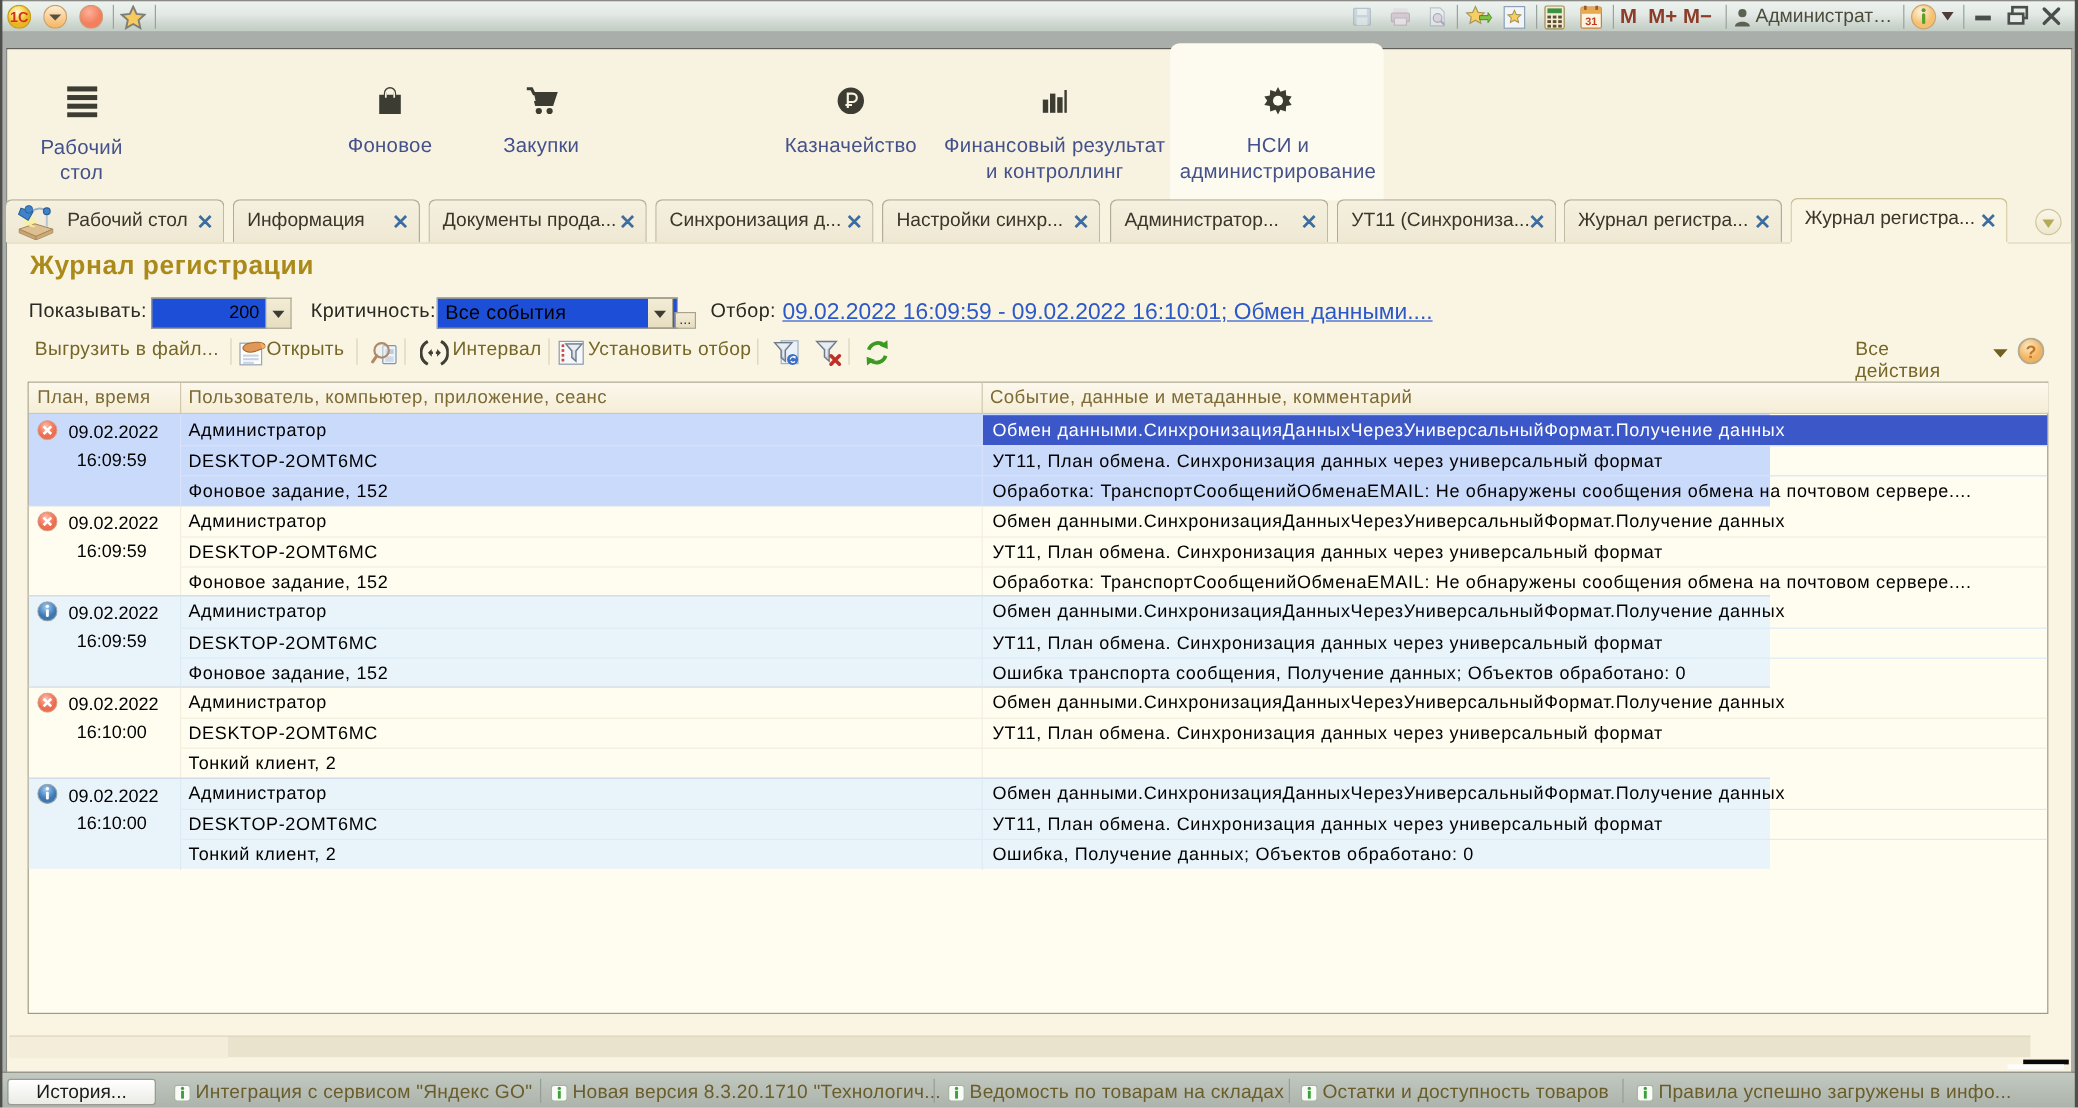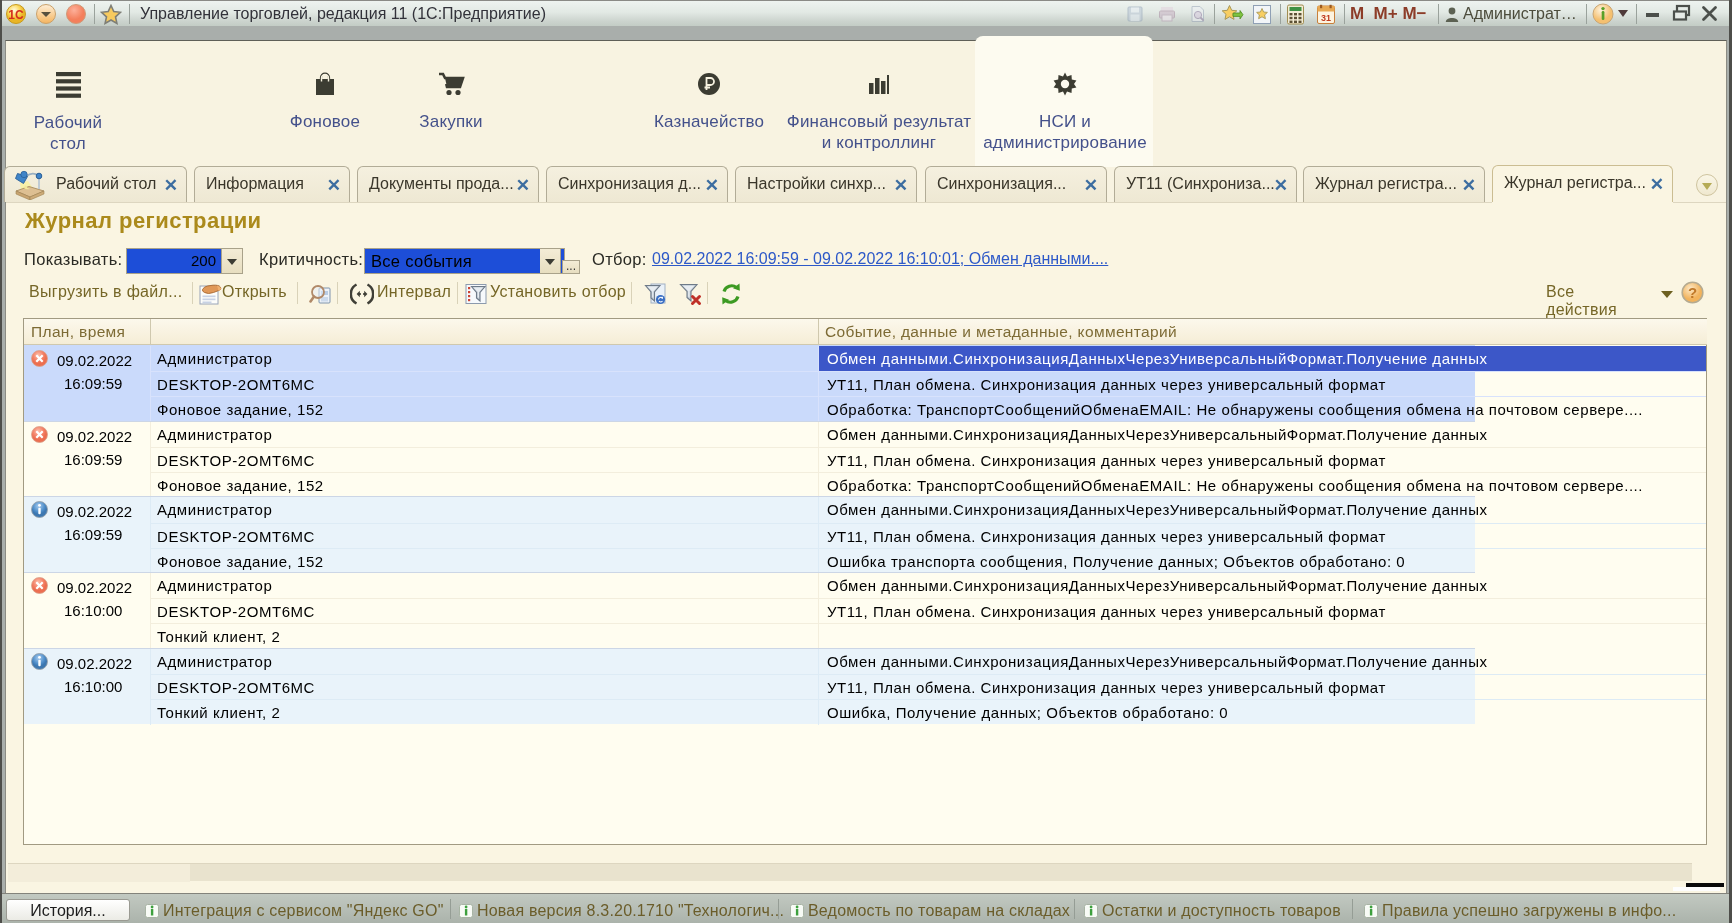"Управление торговлей, редакция 11" div { html: <div>Управление торговлей, редакция 11 (1С:Предприятие)</div> -> none }
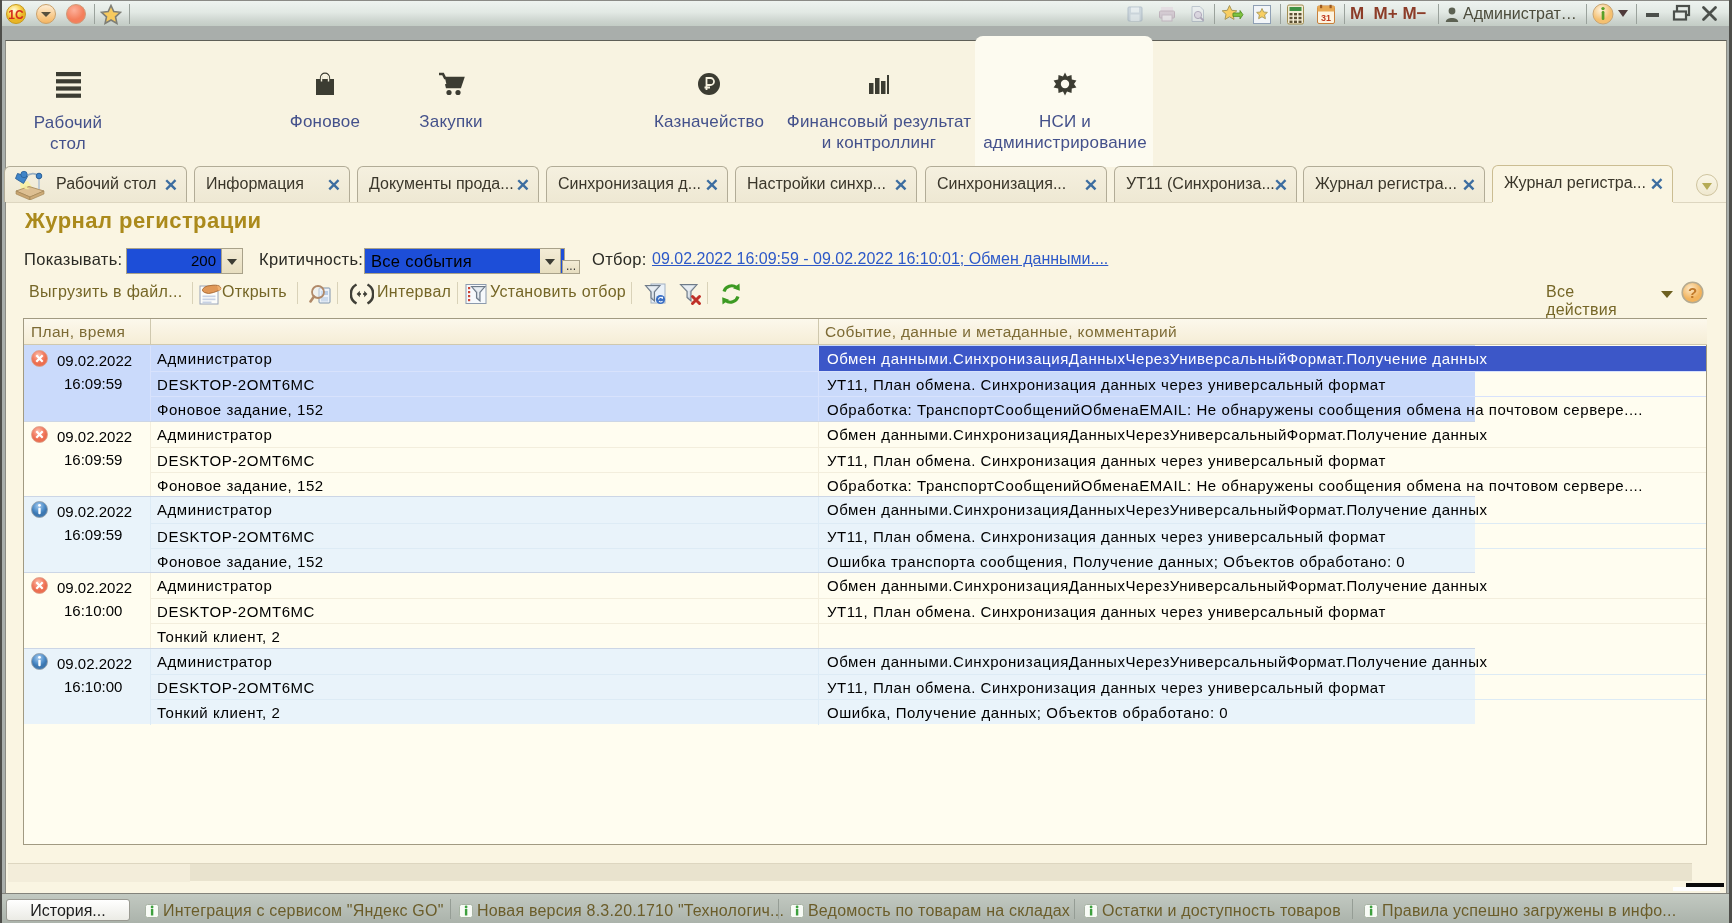"Синхронизация..." span.tablab { text: Синхронизация -> Администратор }
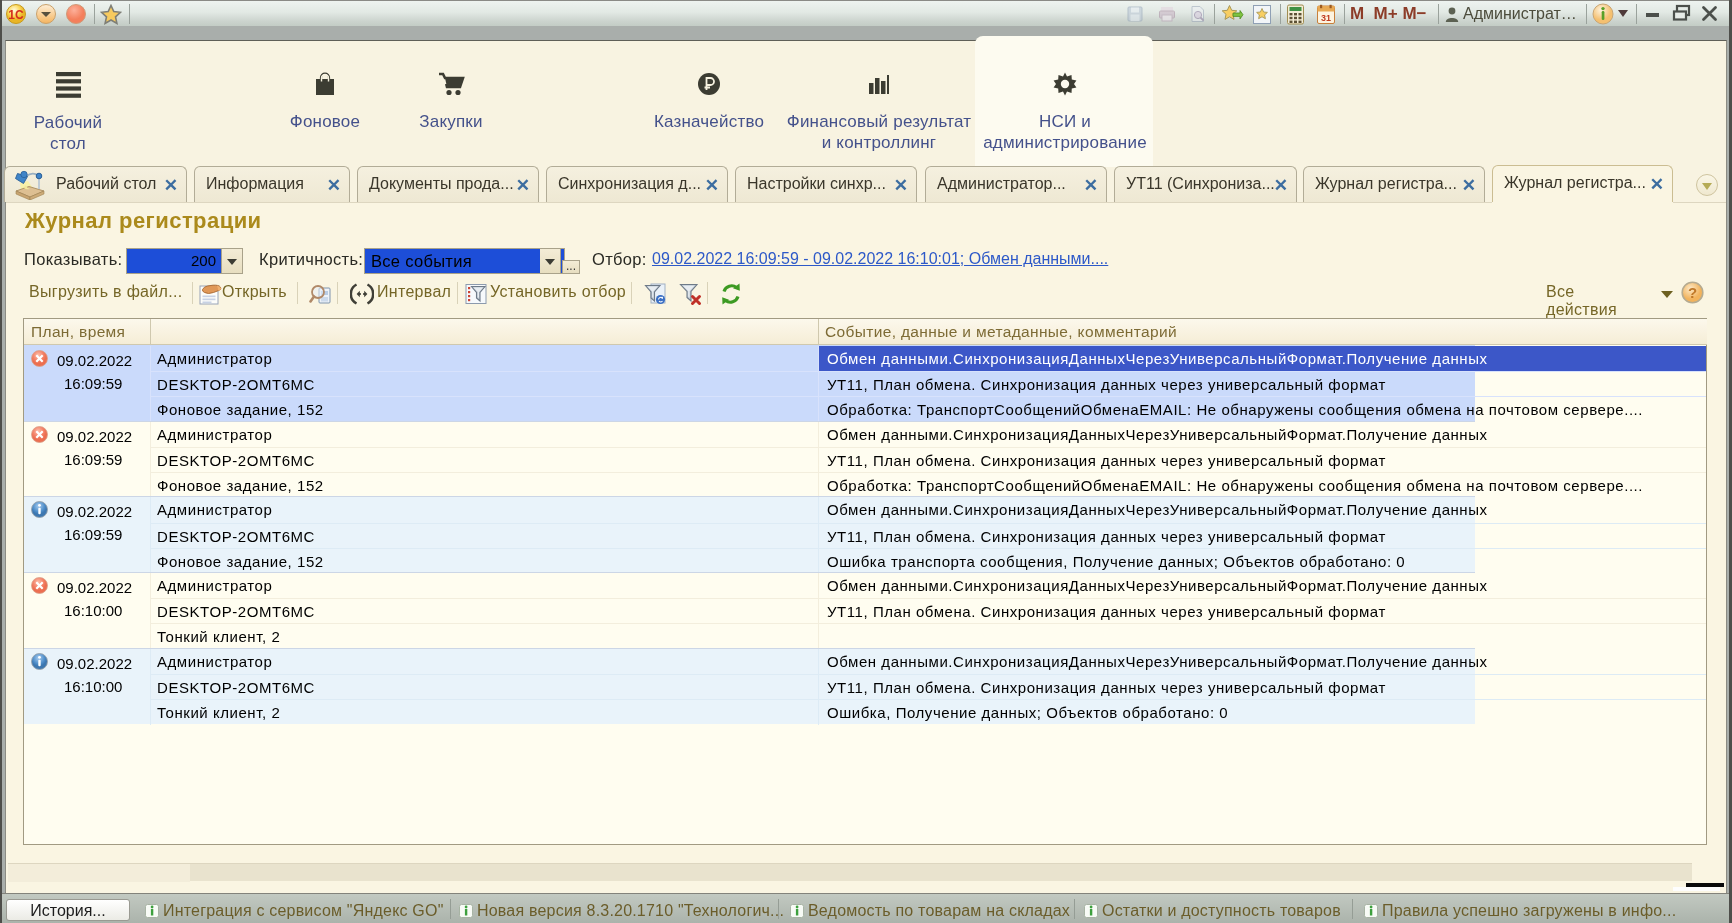"09.02.2022 16:09:59 - 09.02.2022" a.flink { font-size: 16px -> 19px }
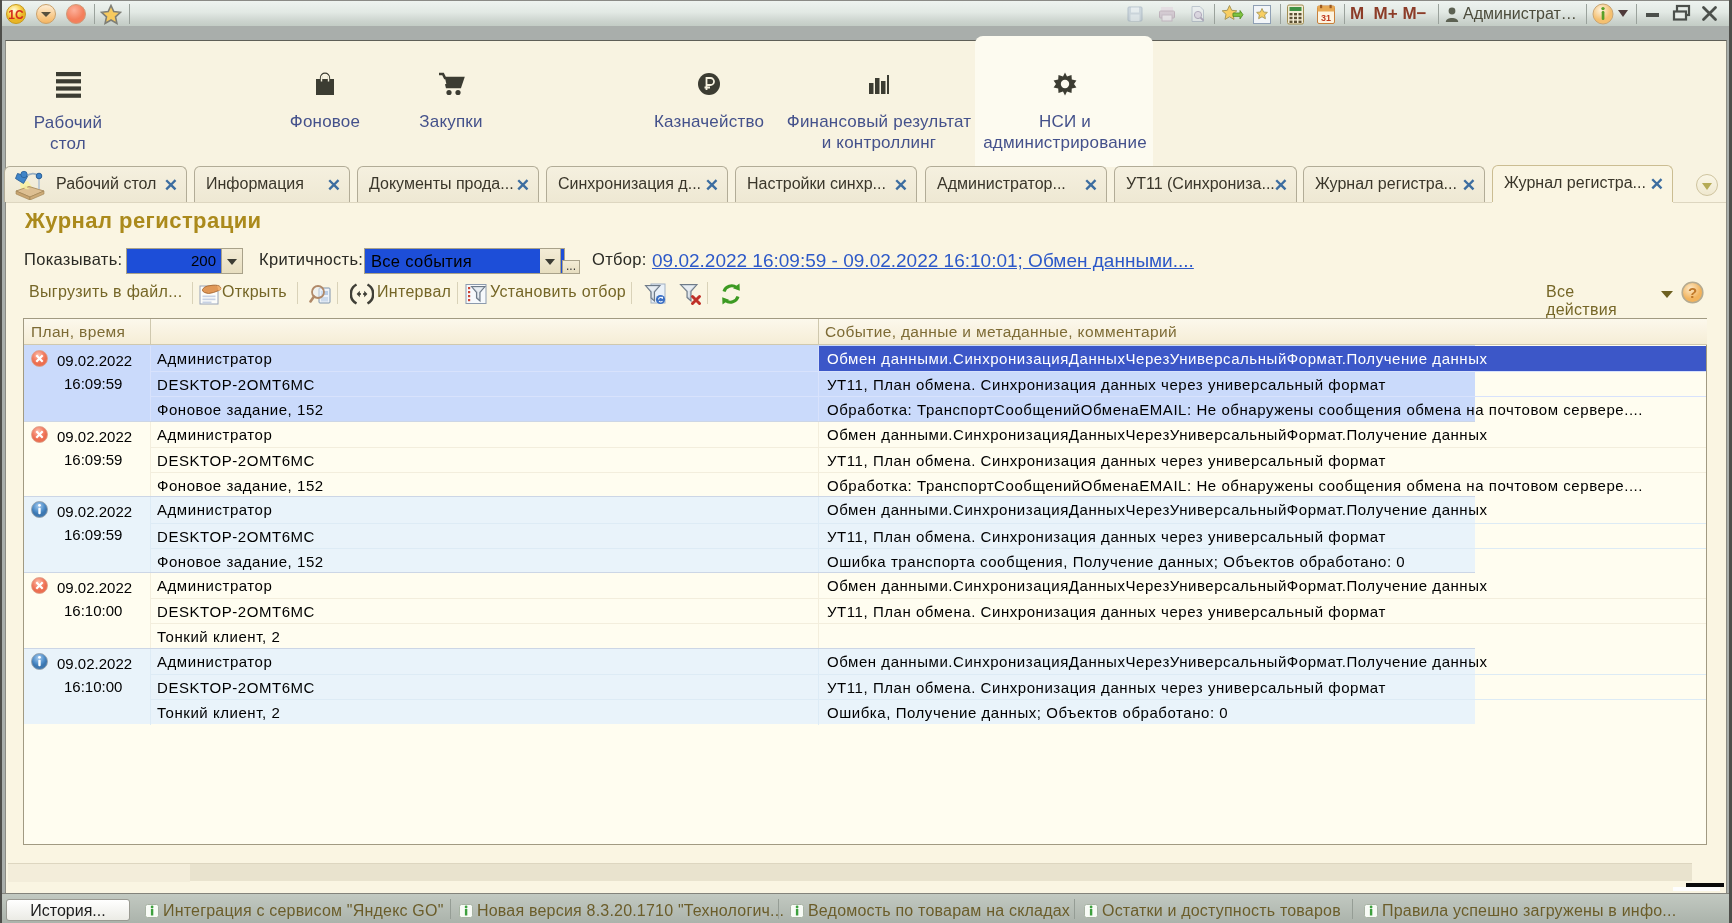"Пользователь, компьютер, приложение," span.gcol { html: none -> <span>Пользователь, компьютер, приложение, сеанс</span> }
